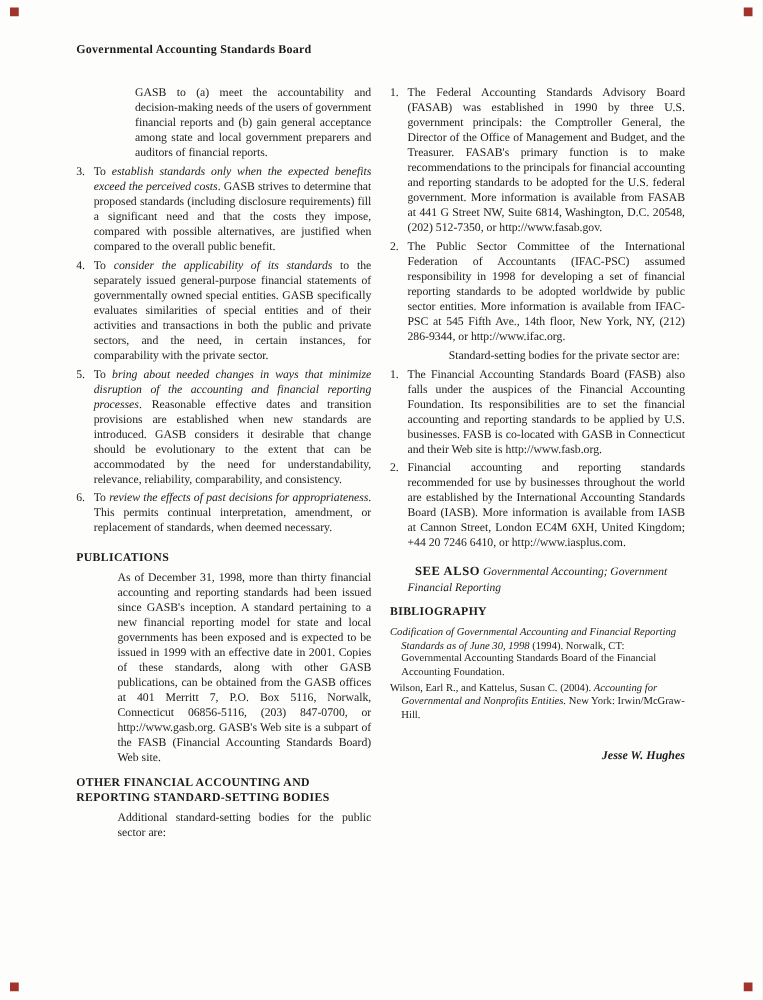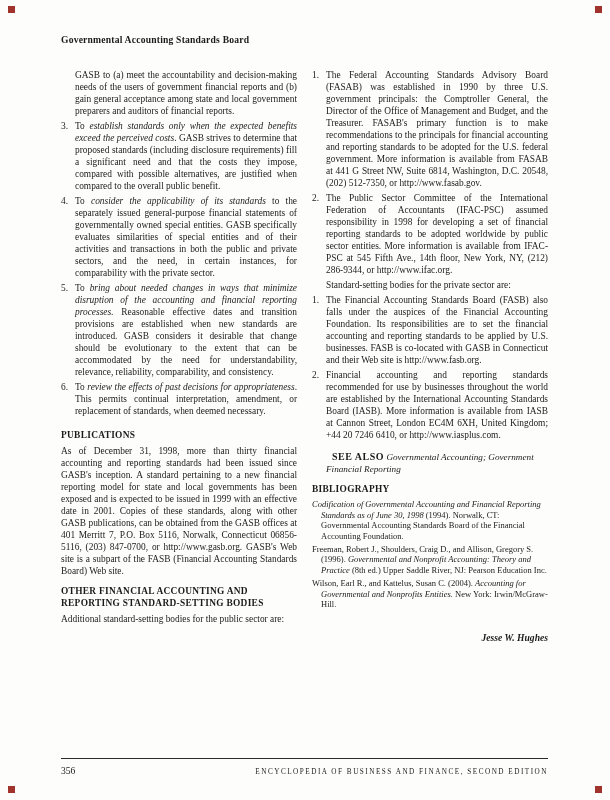"GASB to (a) meet the" .para { margin-left: none -> 33px }
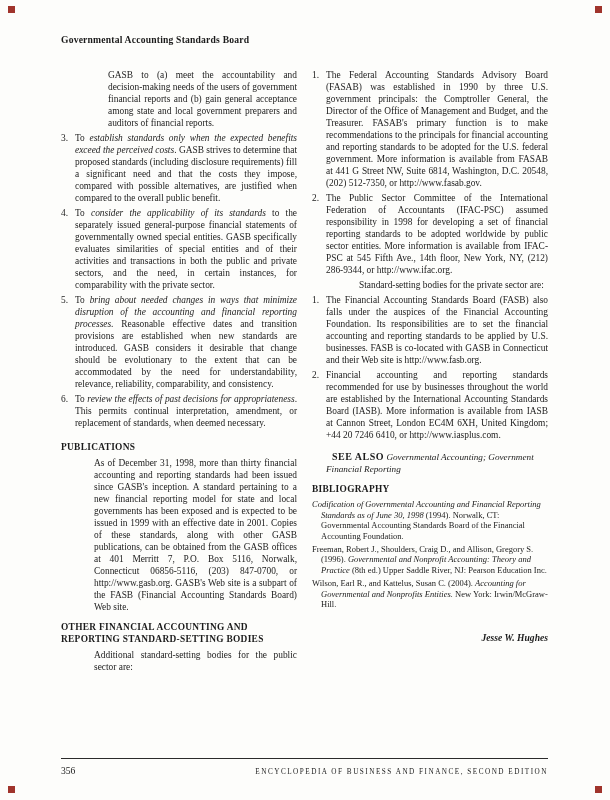"Freeman, Robert J., Shoulders, Craig" div.bib-entry { html: <div><span>Freeman, Robert J., Shoulders, Craig D., and Allison, Gregory S. (1996). </span><em>Governmental and Nonprofit Accounting: Theory and Practice</em><span> (8th ed.) Upper Saddle River, NJ: Pearson Education Inc.</span></div> -> none }
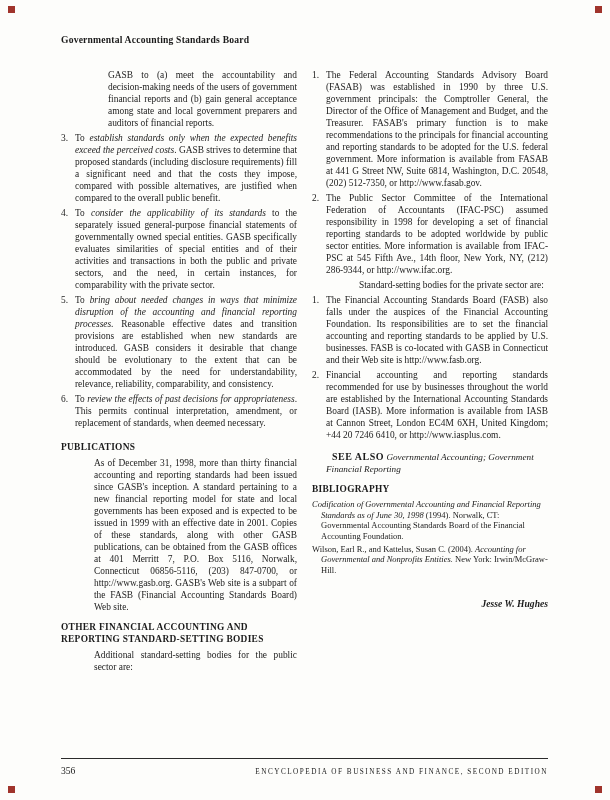"356" div.footer { html: <div> <span>356</span> <span>ENCYCLOPEDIA OF BUSINESS AND FINANCE, SECOND EDITION</span> </div> -> none }
